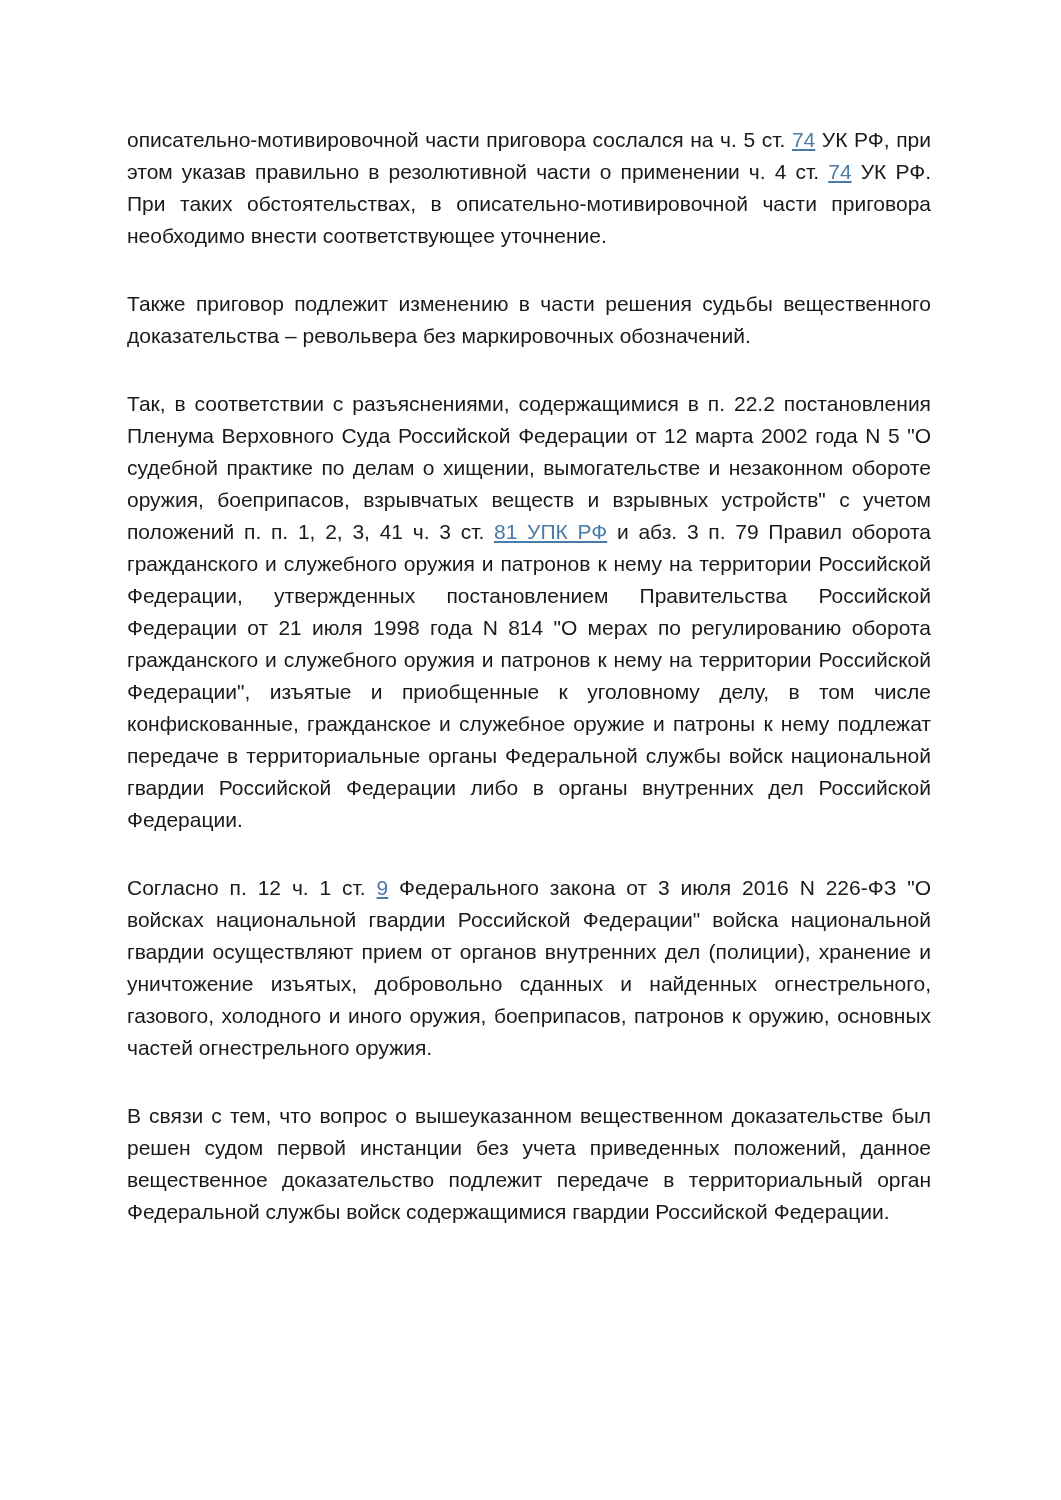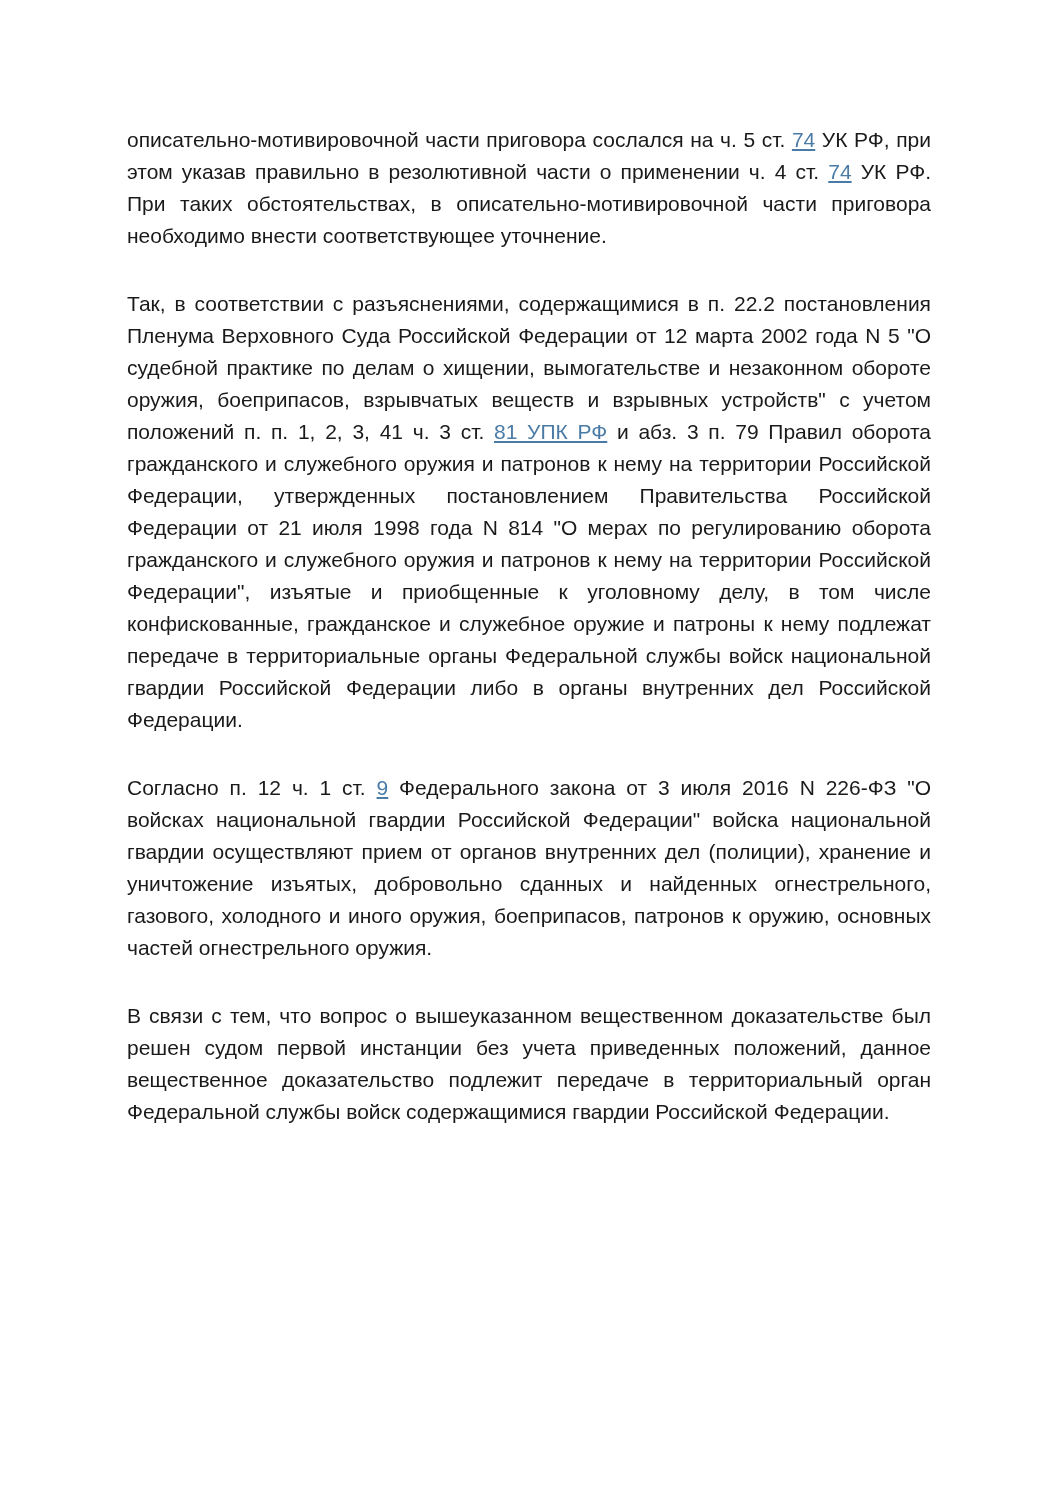"Также приговор подлежит изменению в" p { html: none -> <p><span>Также приговор подлежит изменению в части решения судьбы вещественного доказательства – револьвера без маркировочных обозначений.</span></p> }
